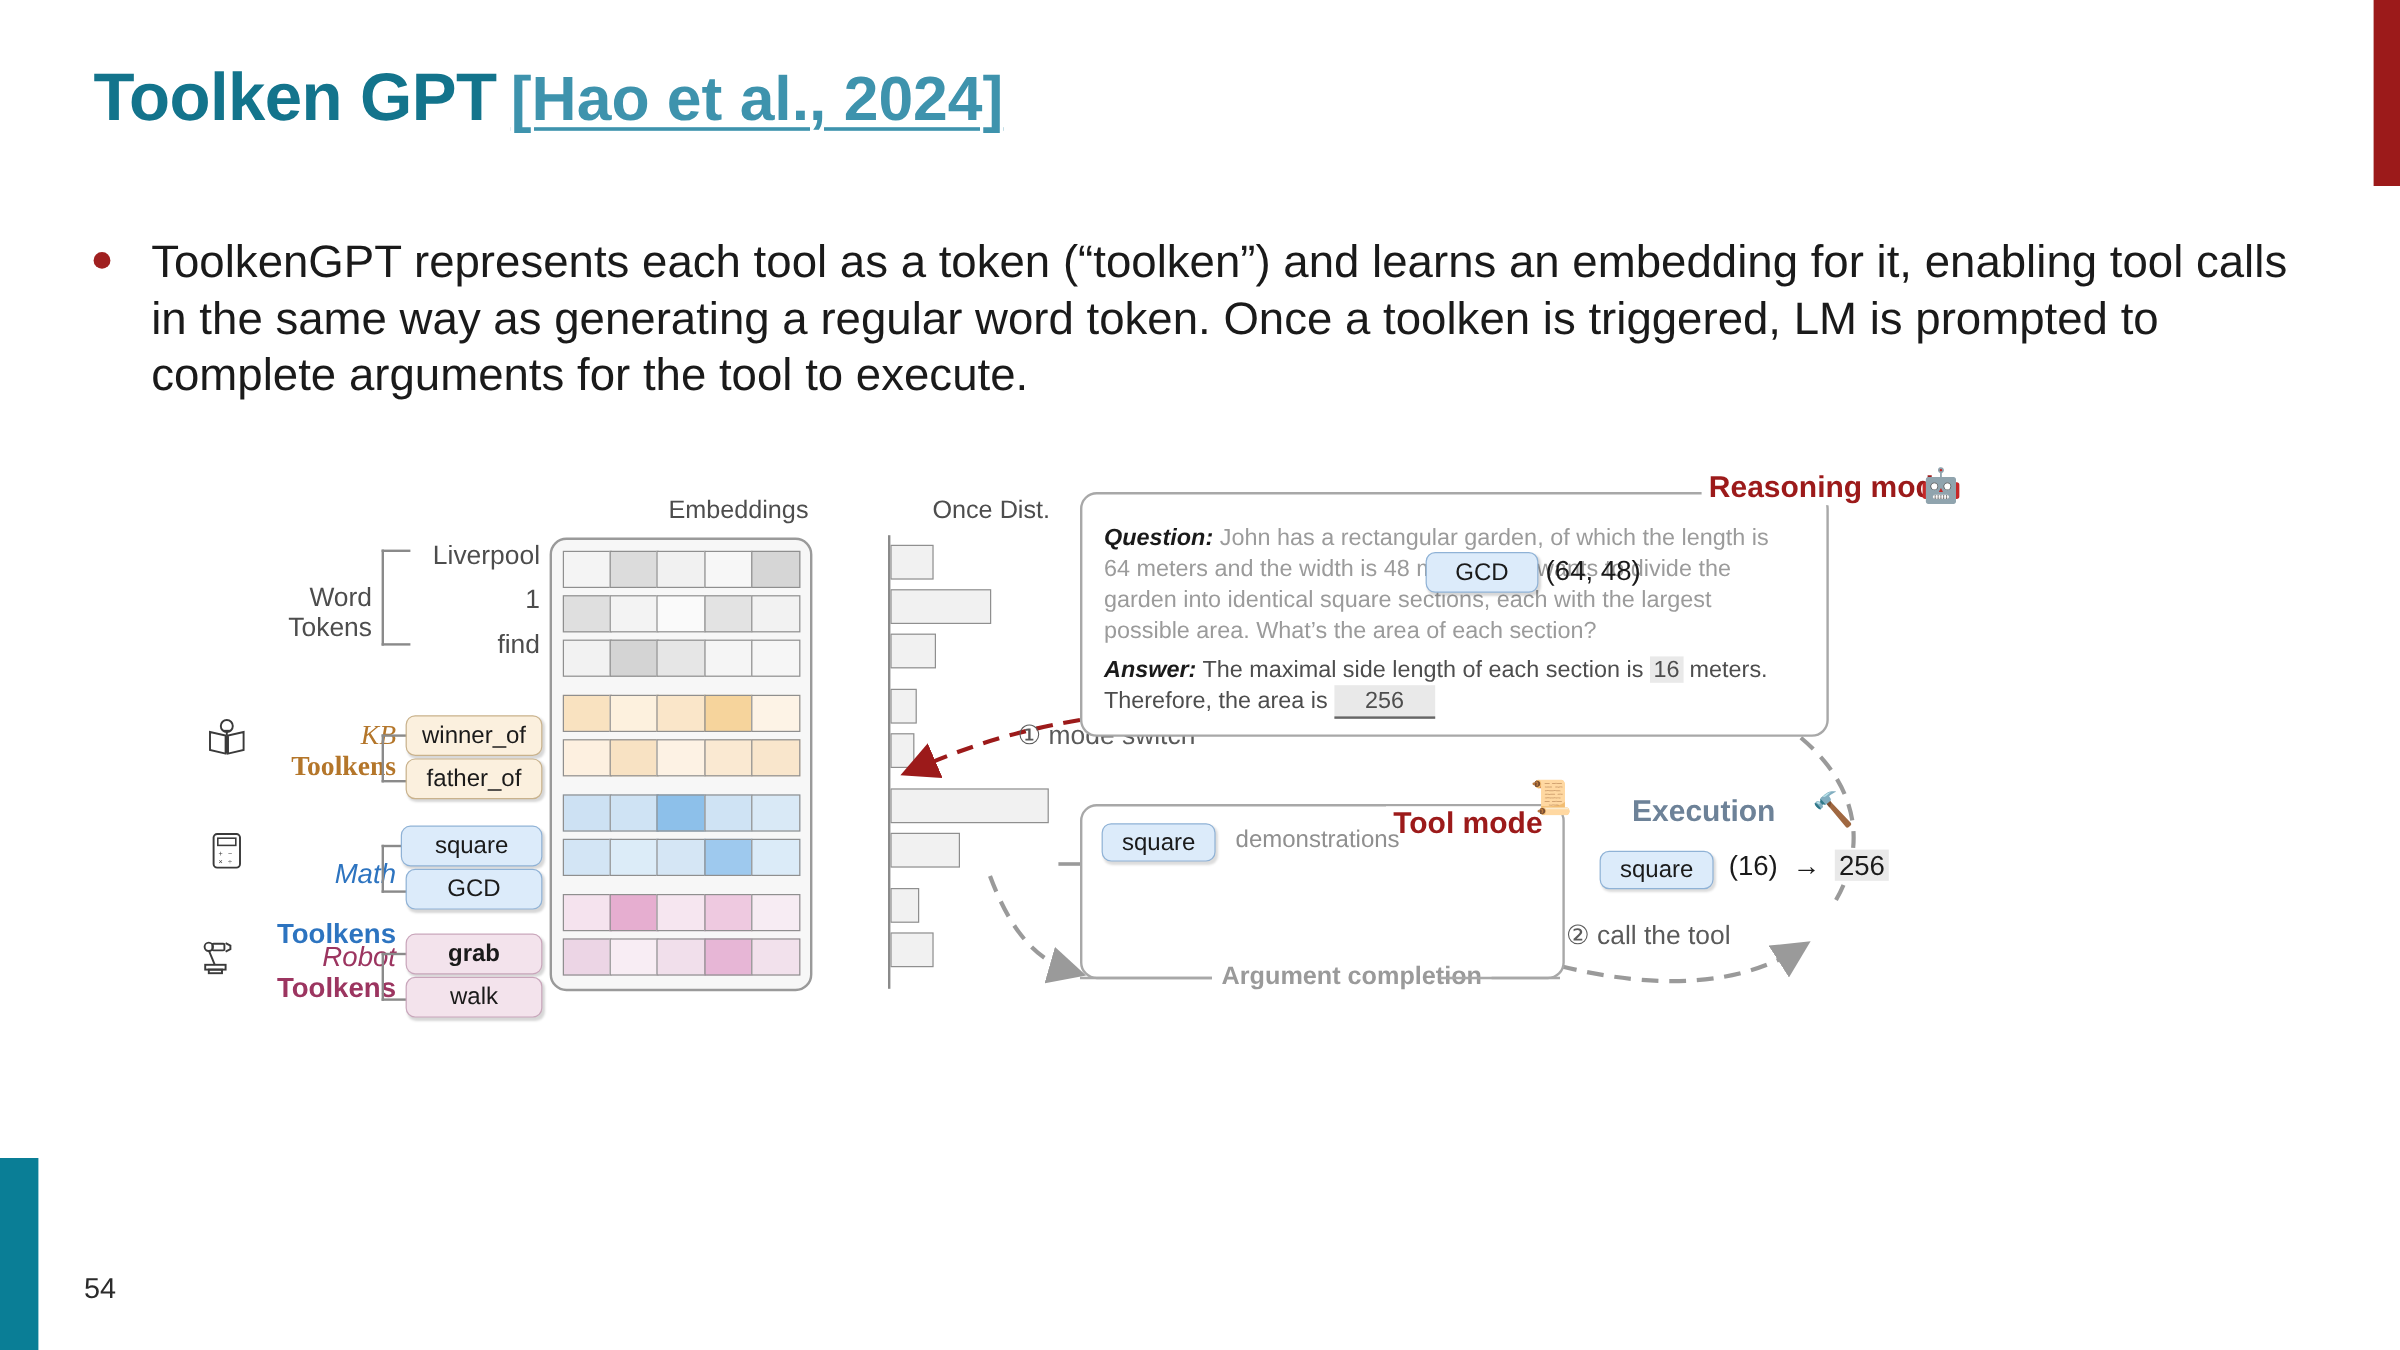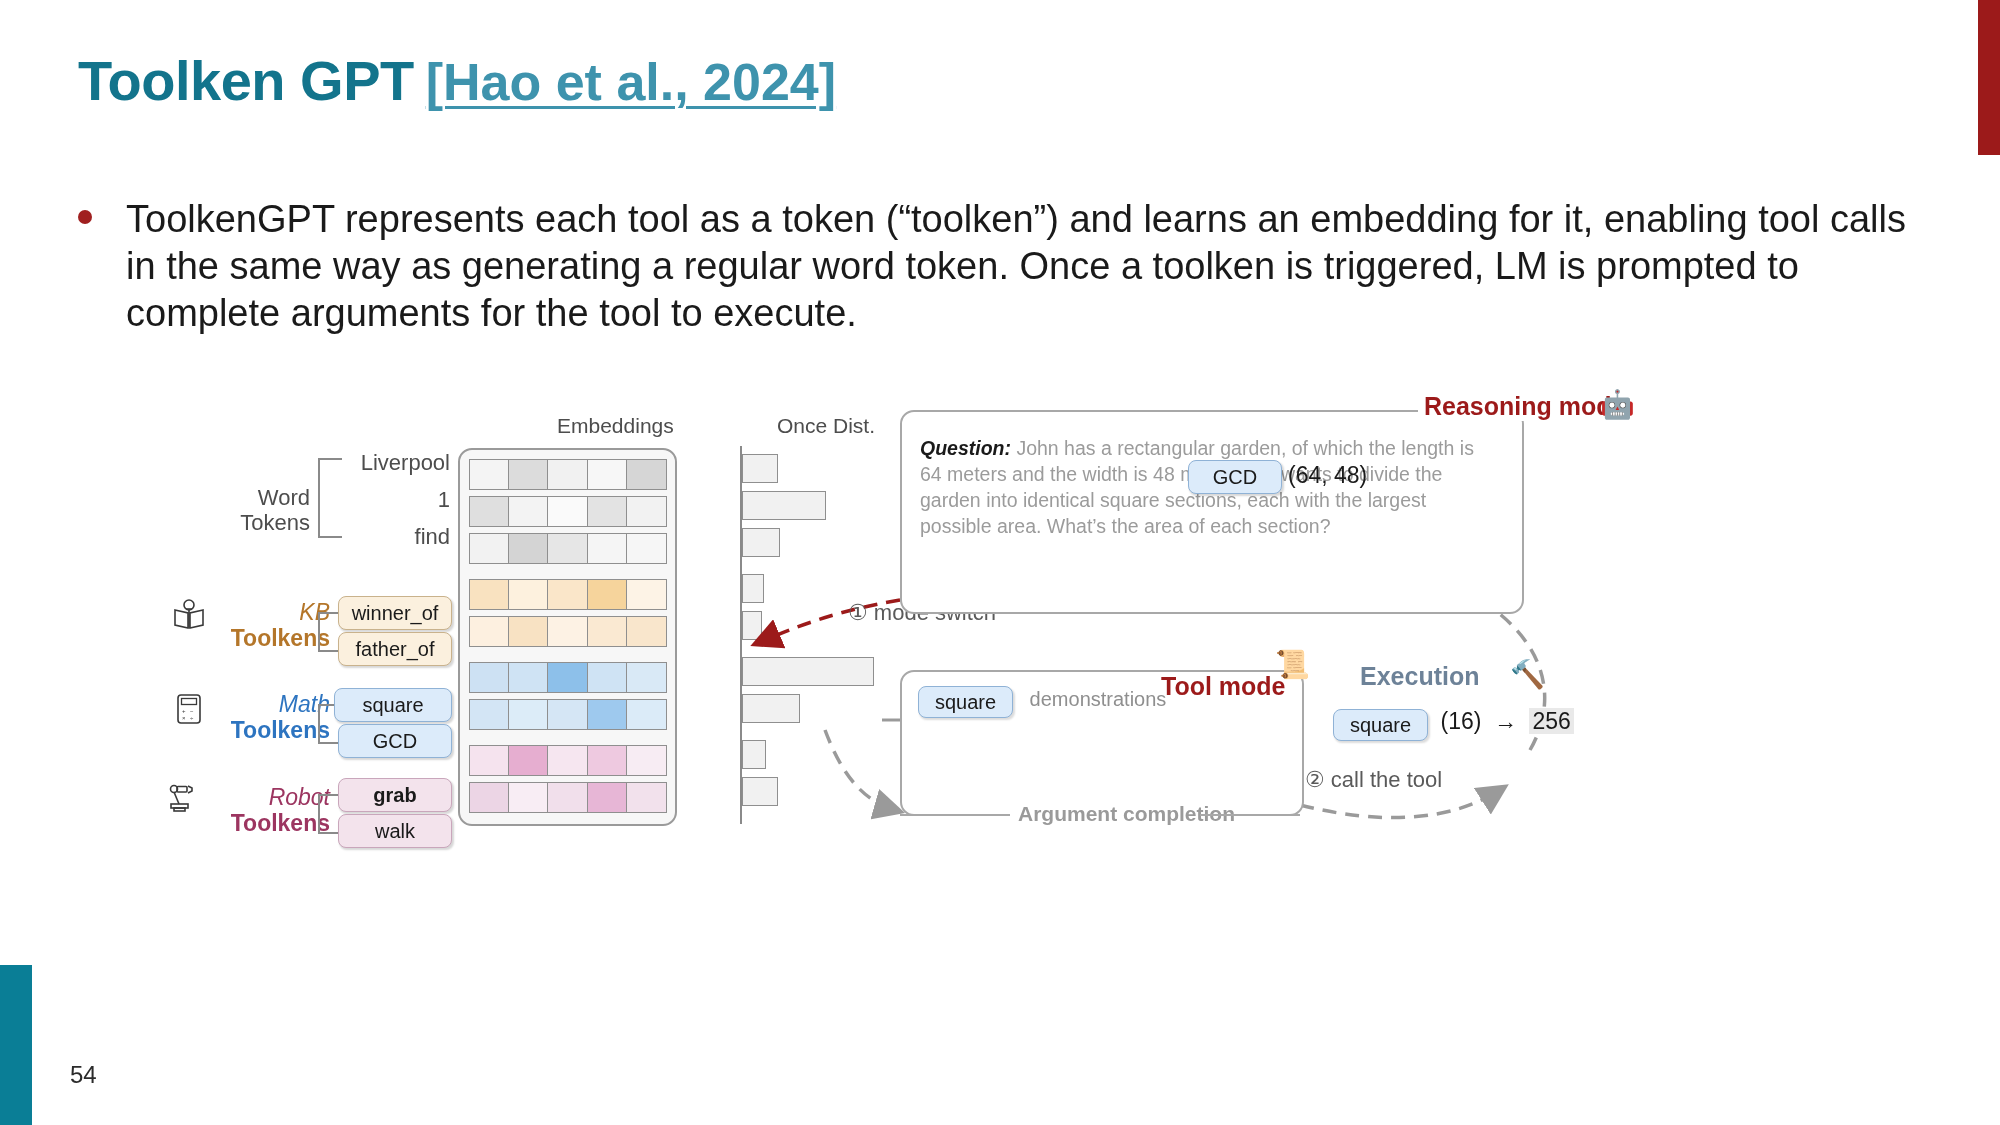"Answer: The maximal side length" div.atext { html: none -> <div> <i>Answer:</i> <span>The maximal side length of each section is</span> <span>16</span> <span>meters. Therefore, the area is</span> <span>256</span> </div> }
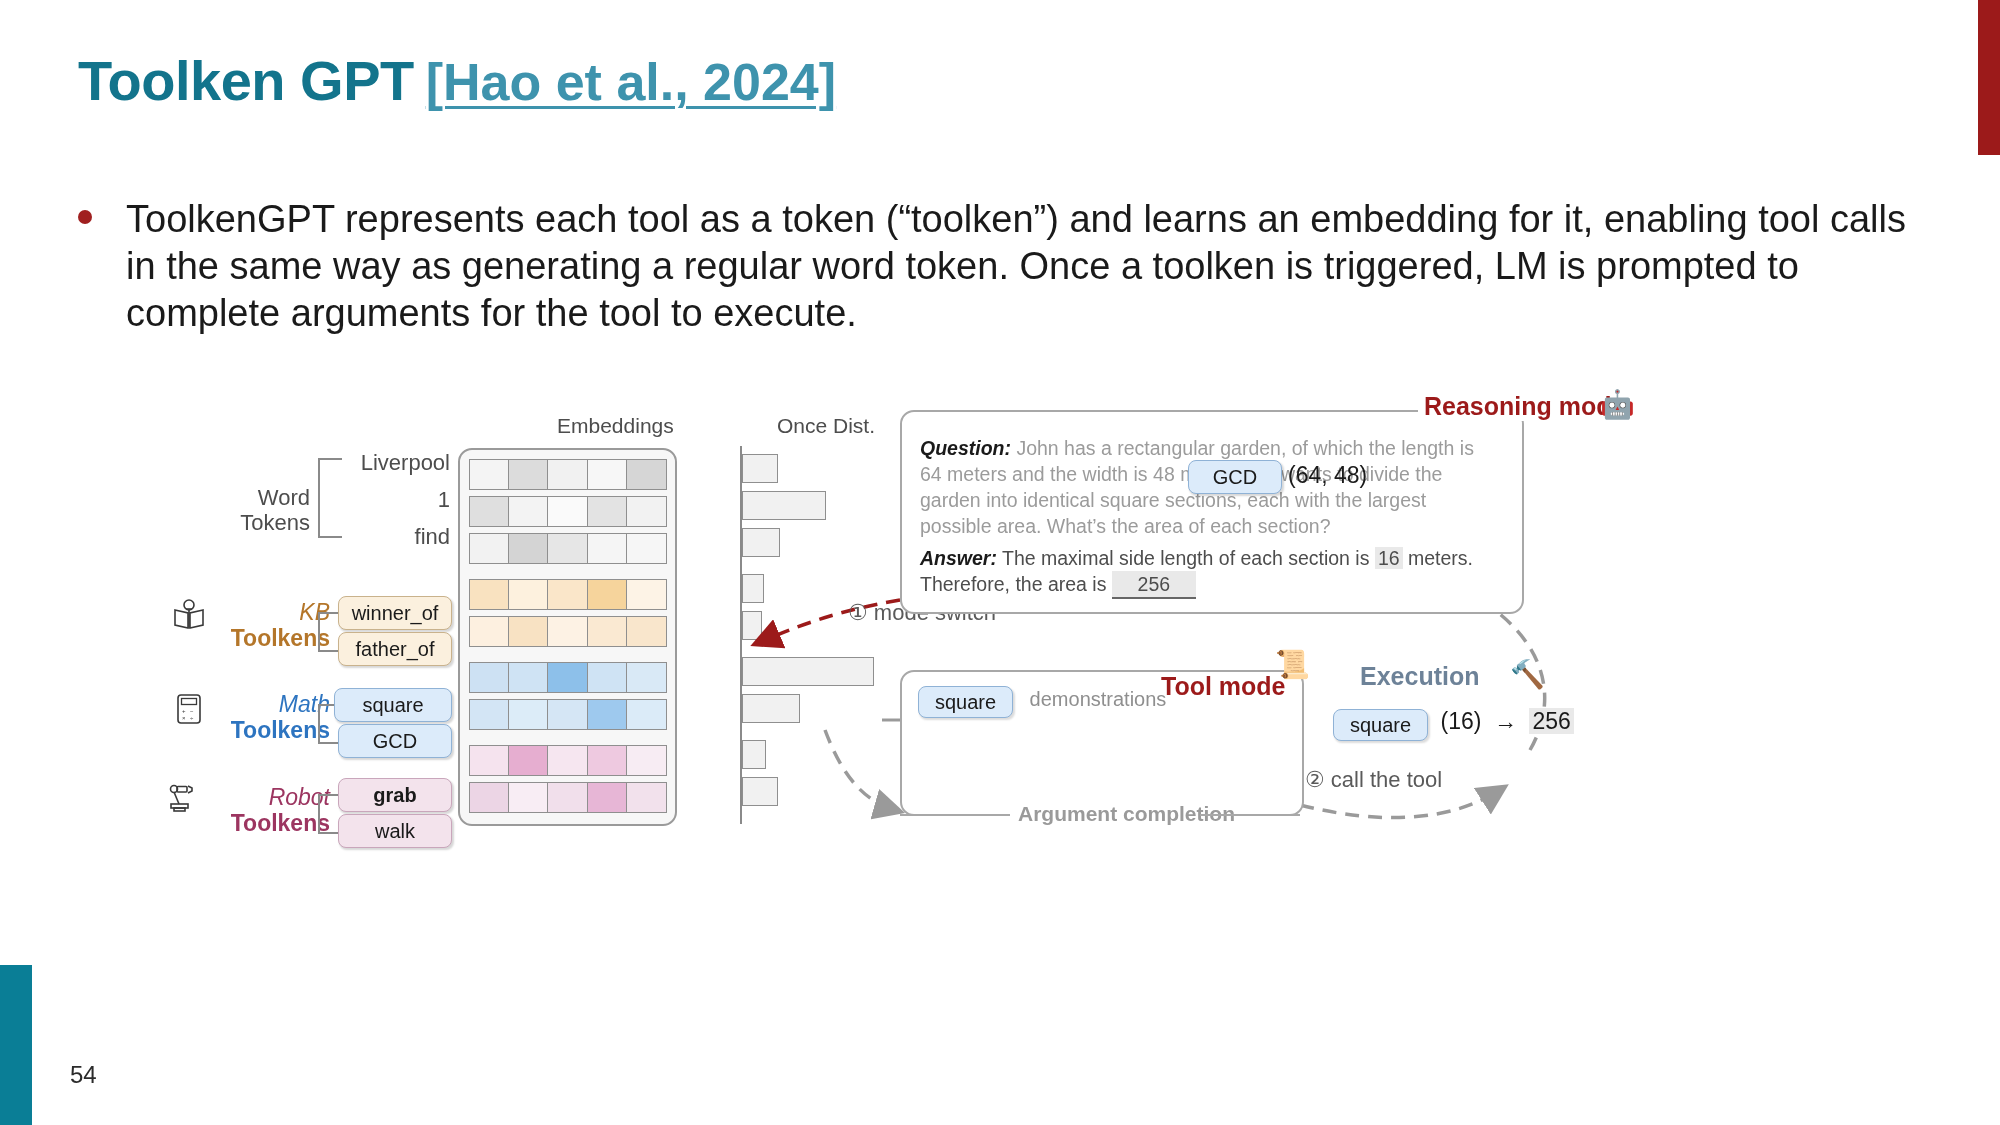"KB" .grp-kb { font-family: none -> Liberation Serif, serif }
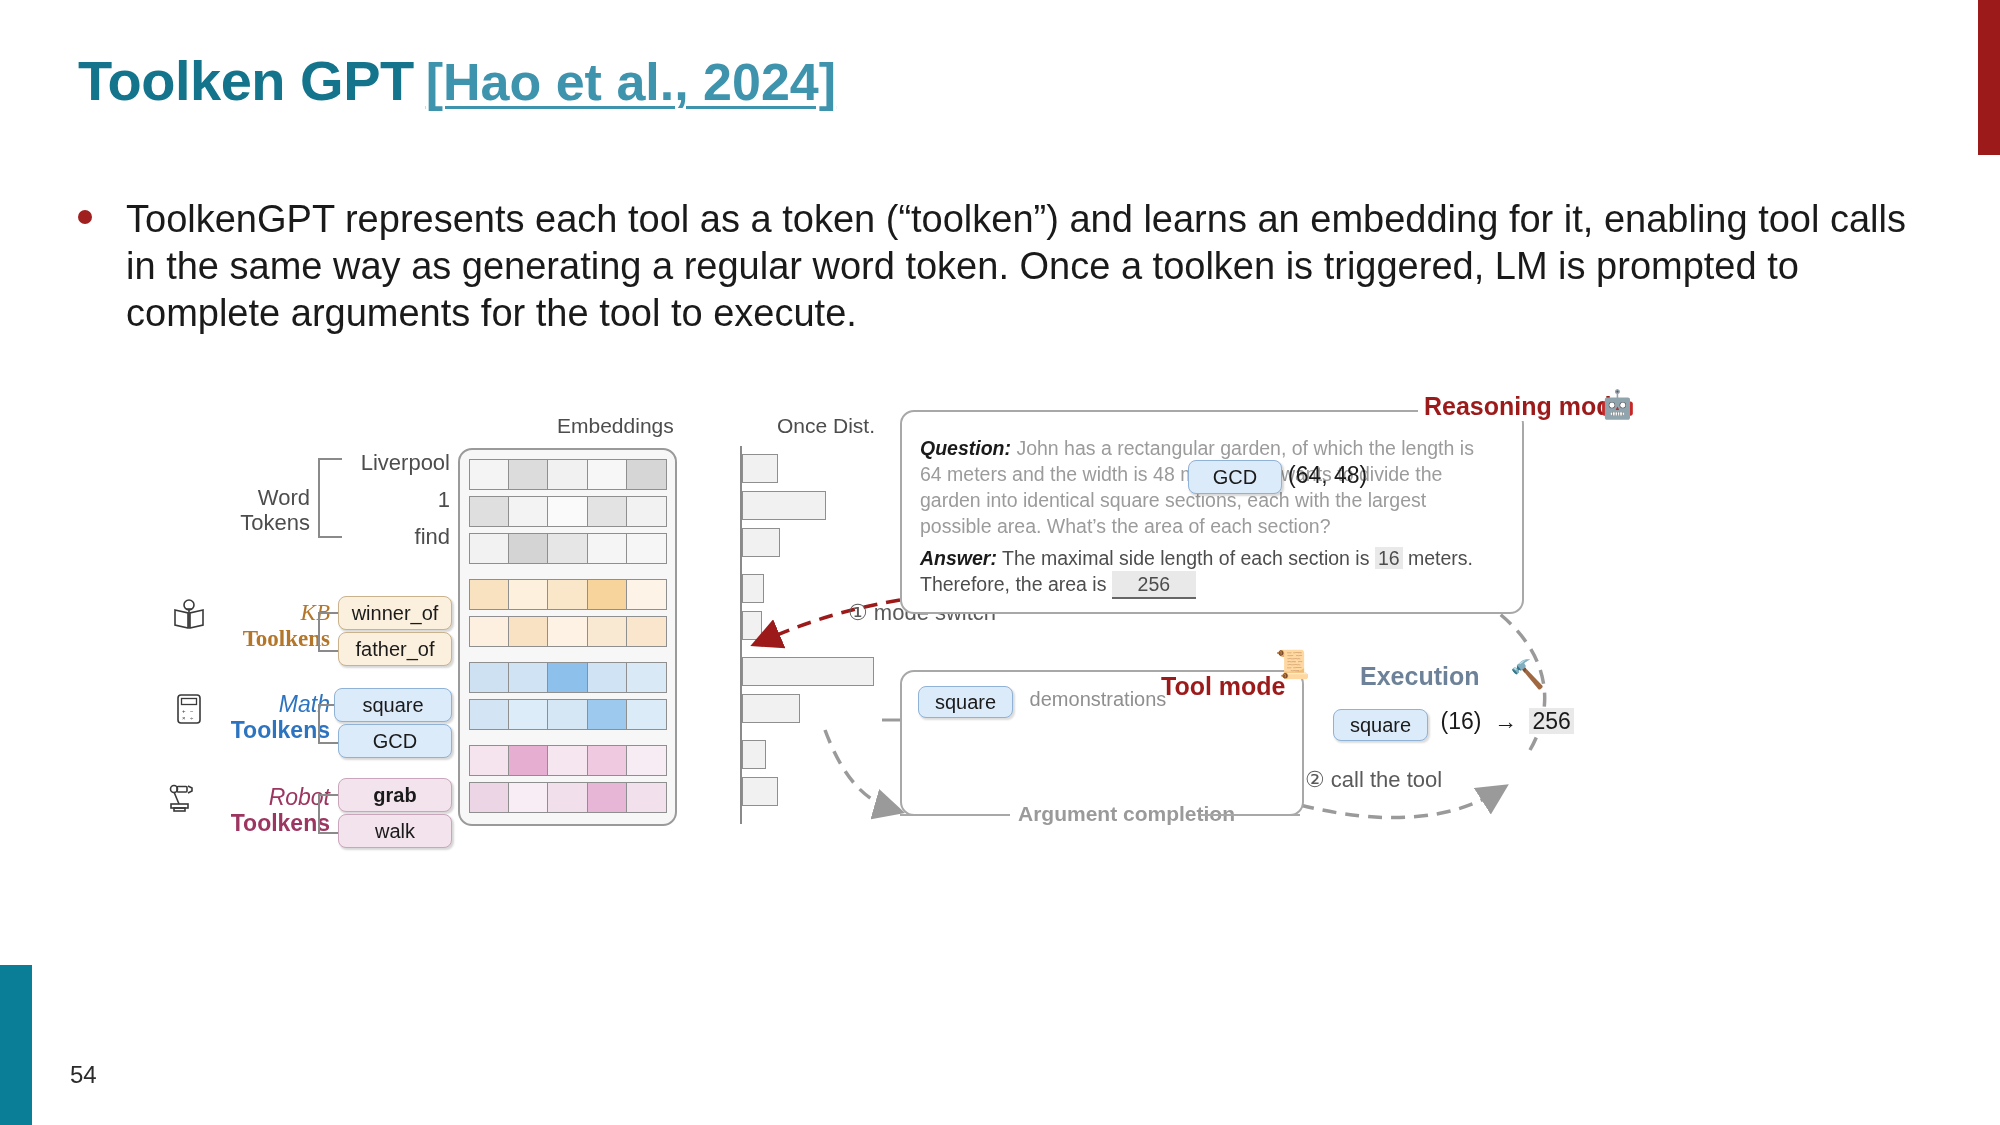"Math" .math-c { margin-top: none -> 24px }
